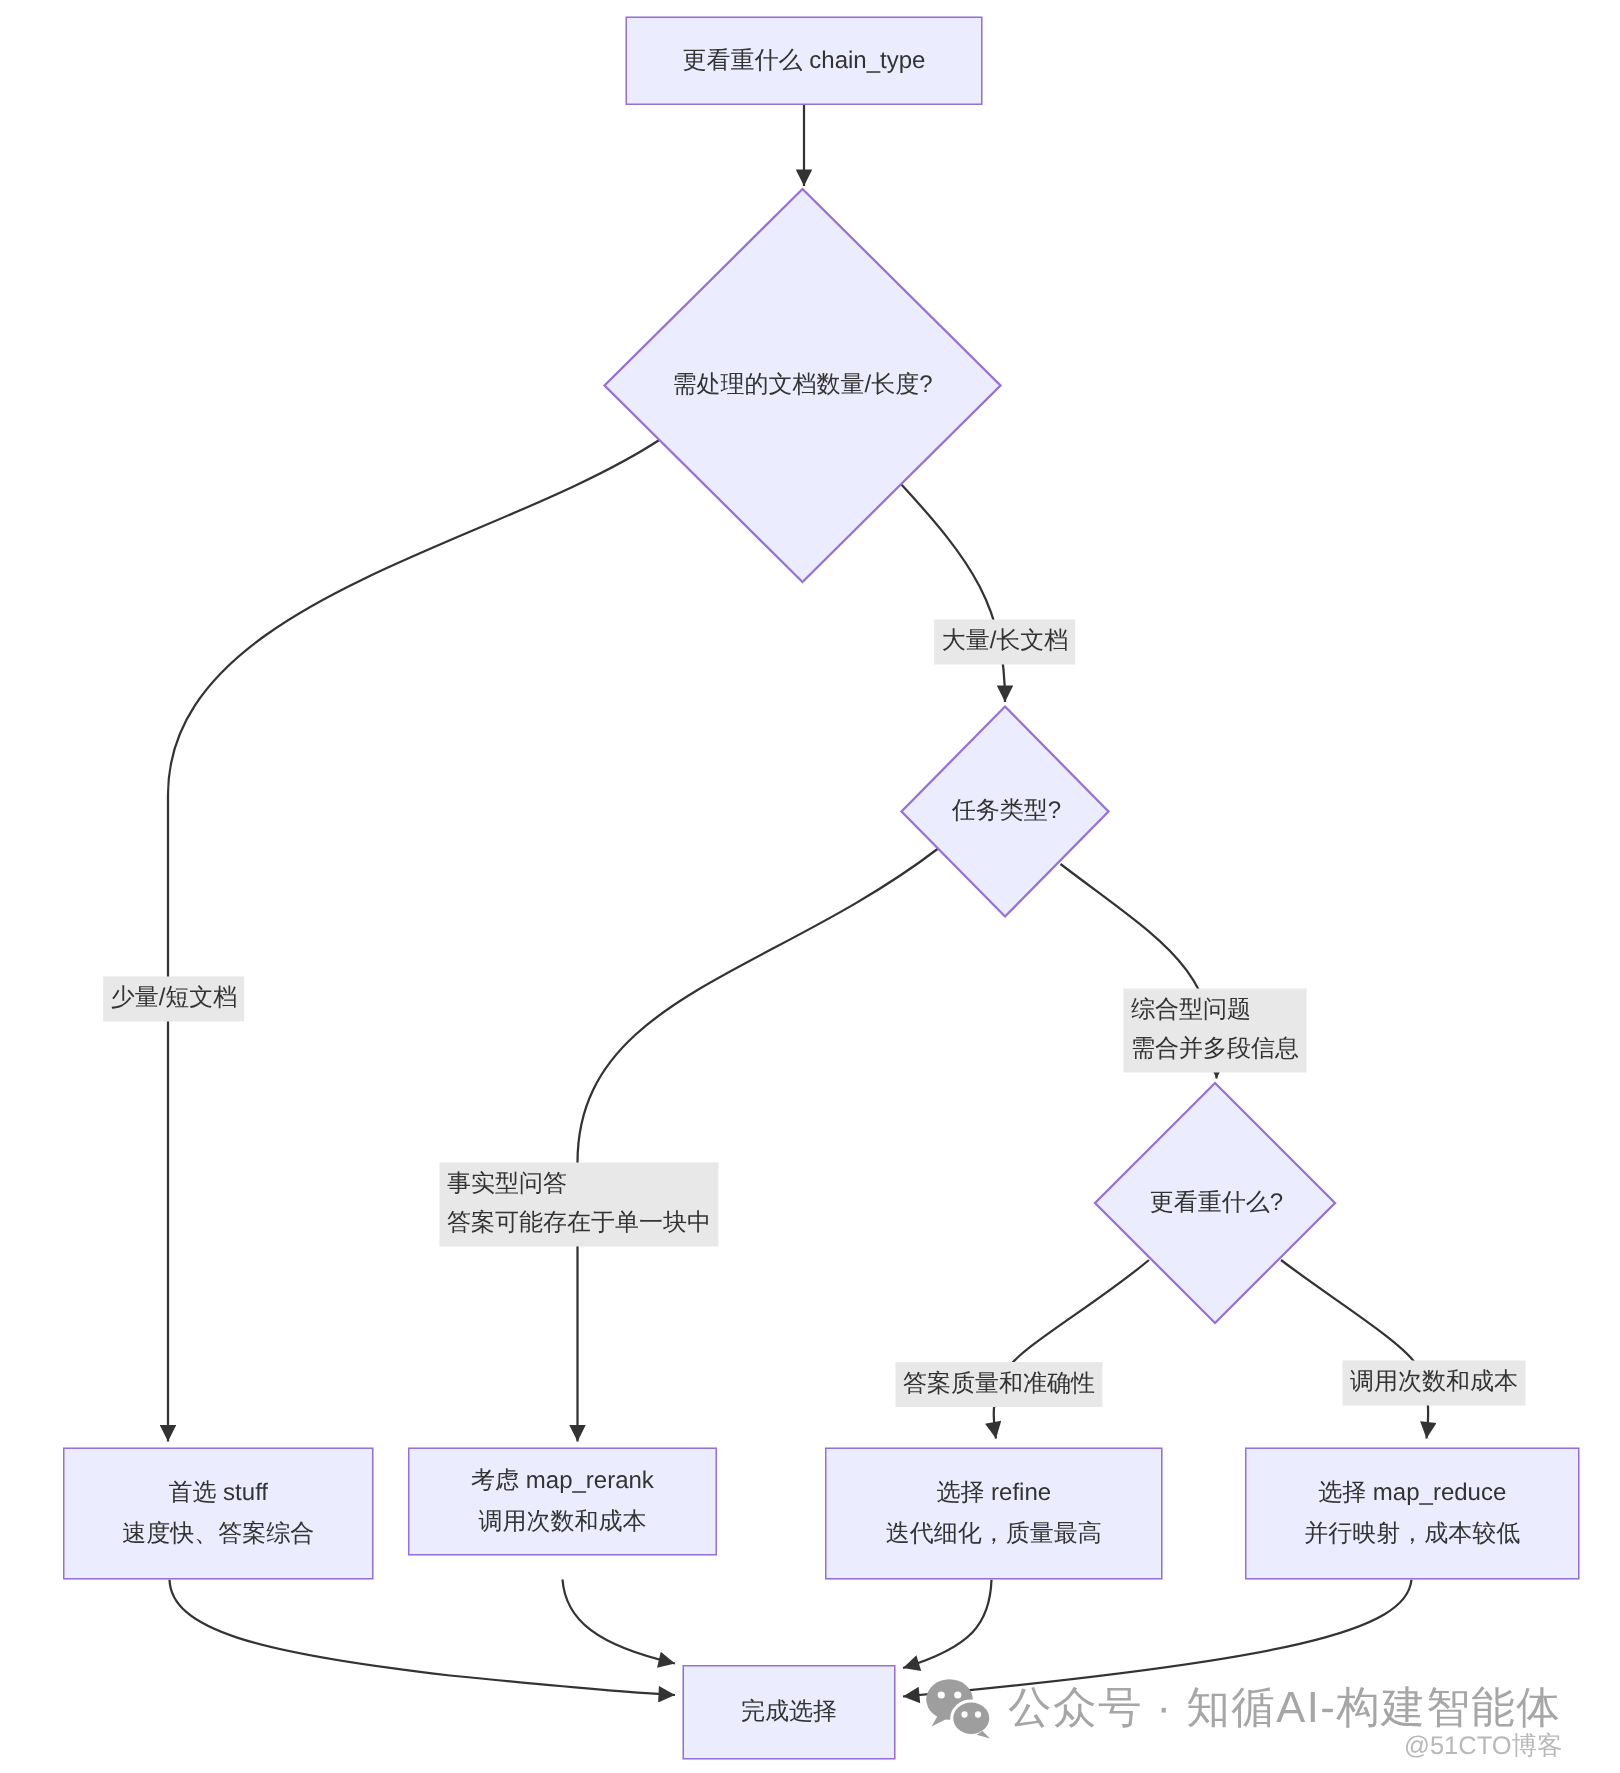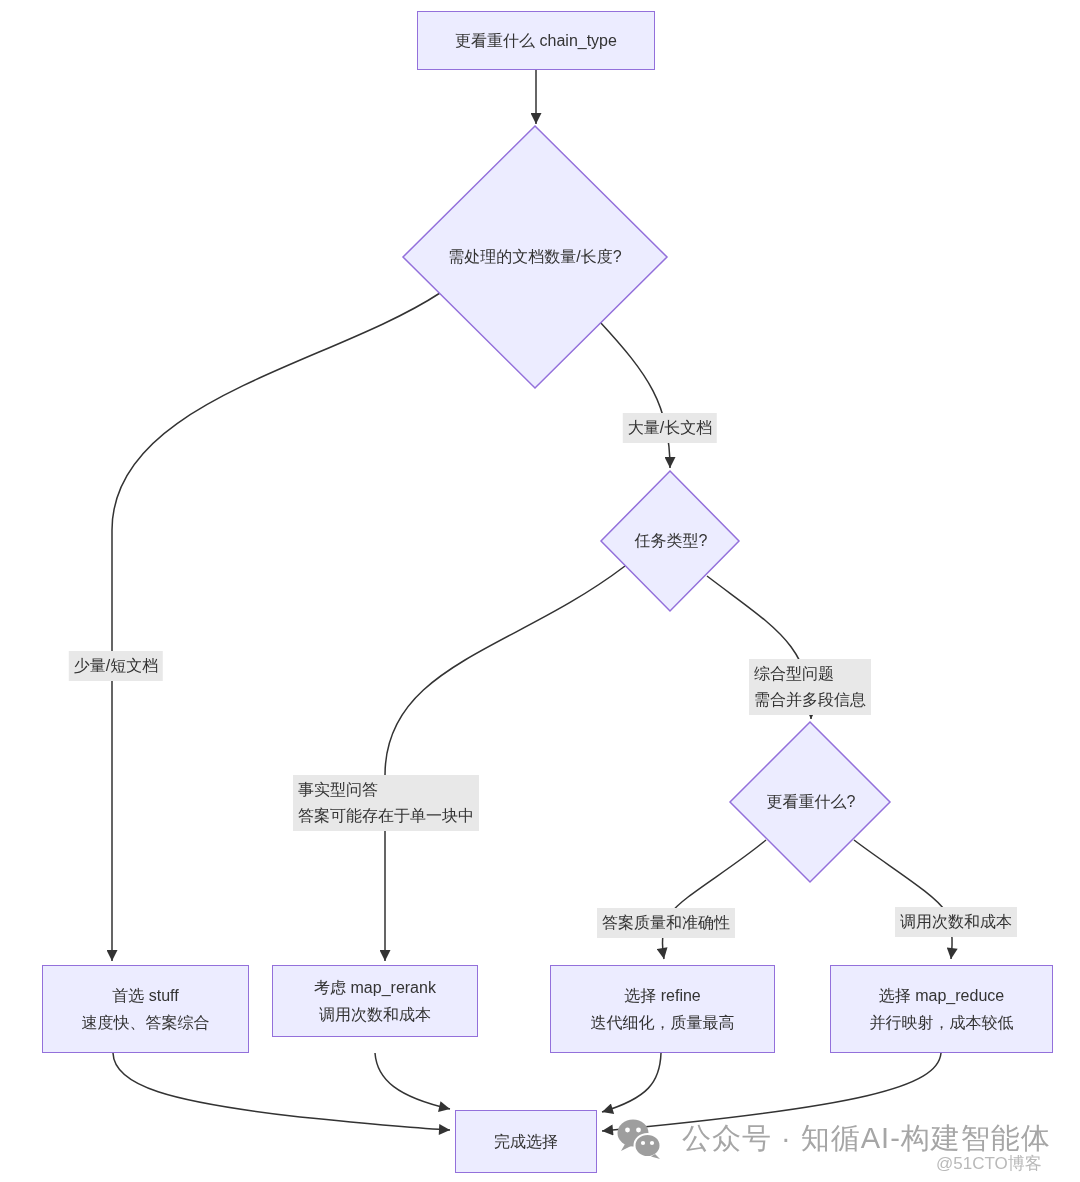"公众号 · 知循AI-构建智能体" .watermark { gap: 20px -> 10px }
